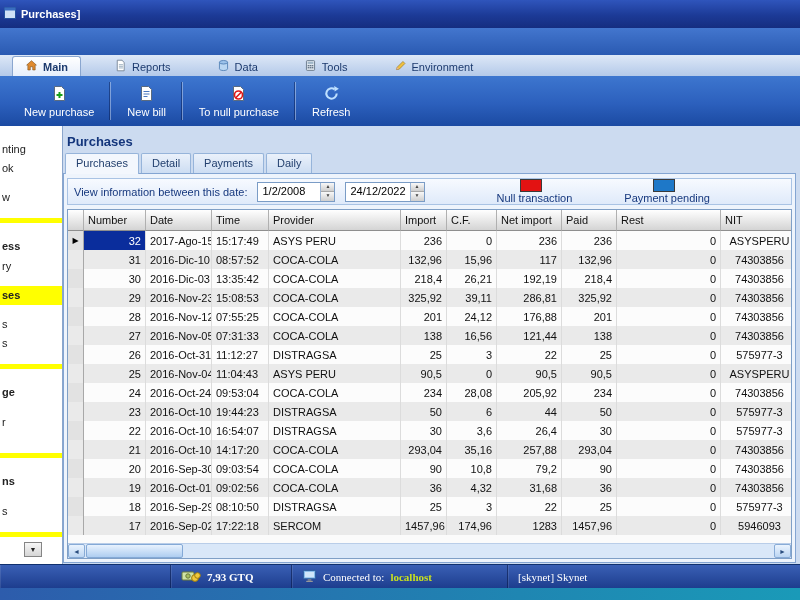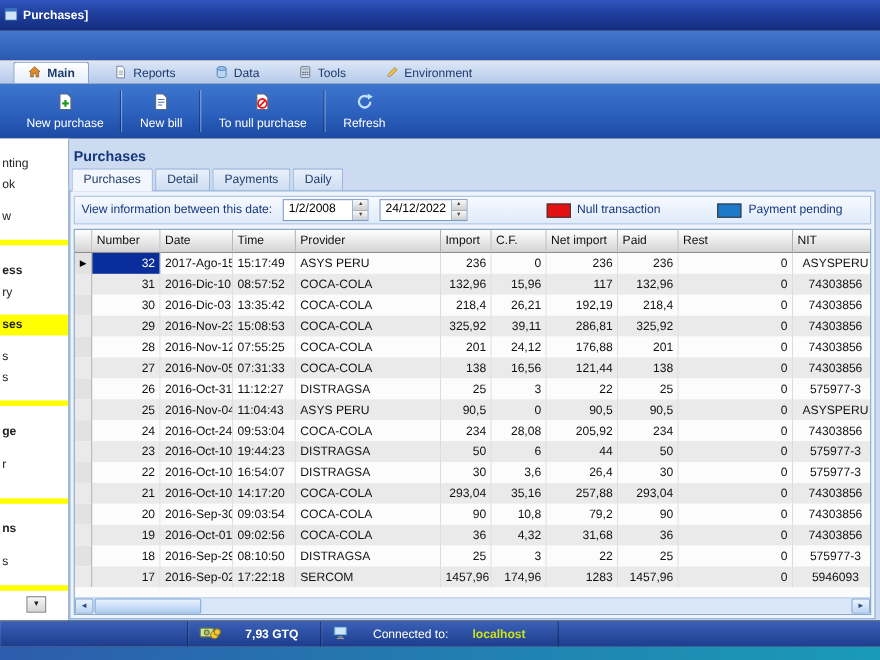"Main" .tabrow { gap: 9px -> 20px }
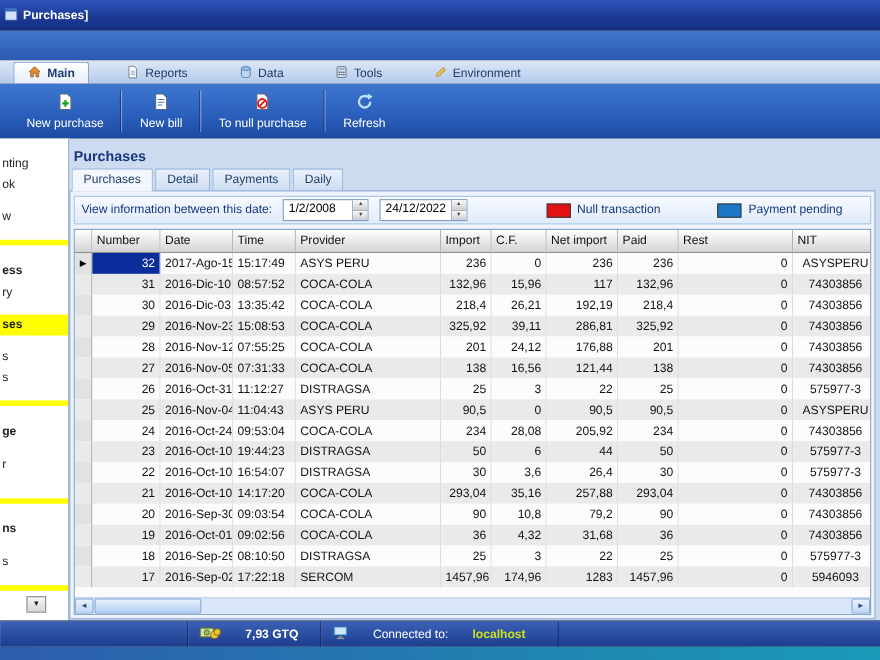"Null transaction" .legend { flex-direction: none -> column }
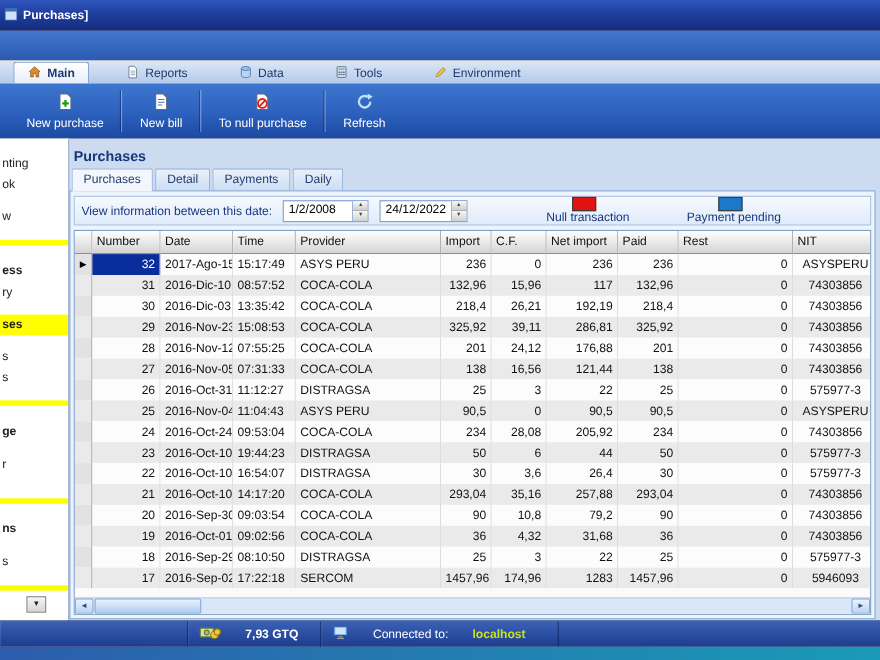"7,93 GTQ" .sb-sec { font-family: none -> Liberation Serif, serif; gap: 22px -> 6px }
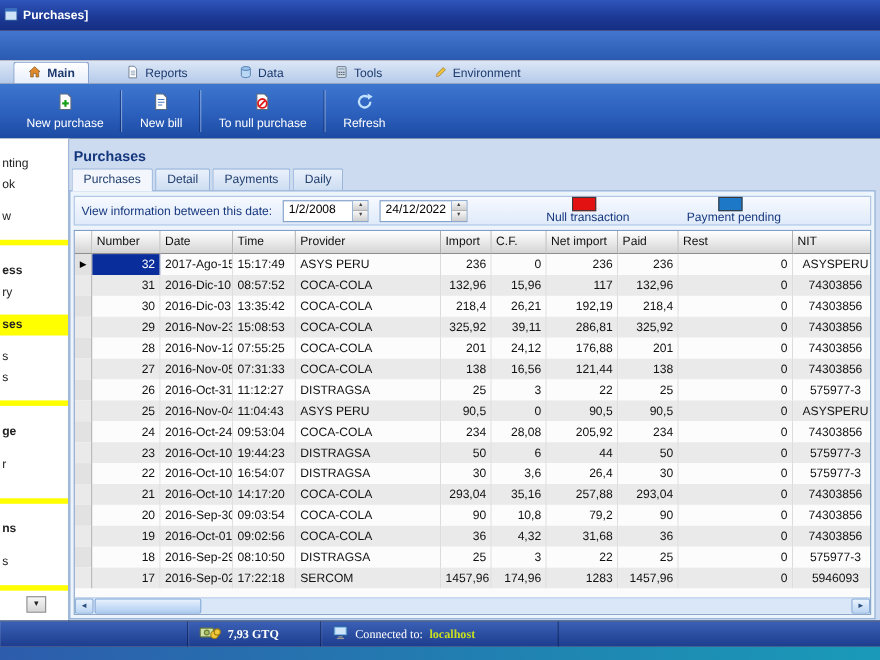"[skynet] Skynet" div.sb-sec { html: none -> <div> <span>[skynet] Skynet</span> </div> }
